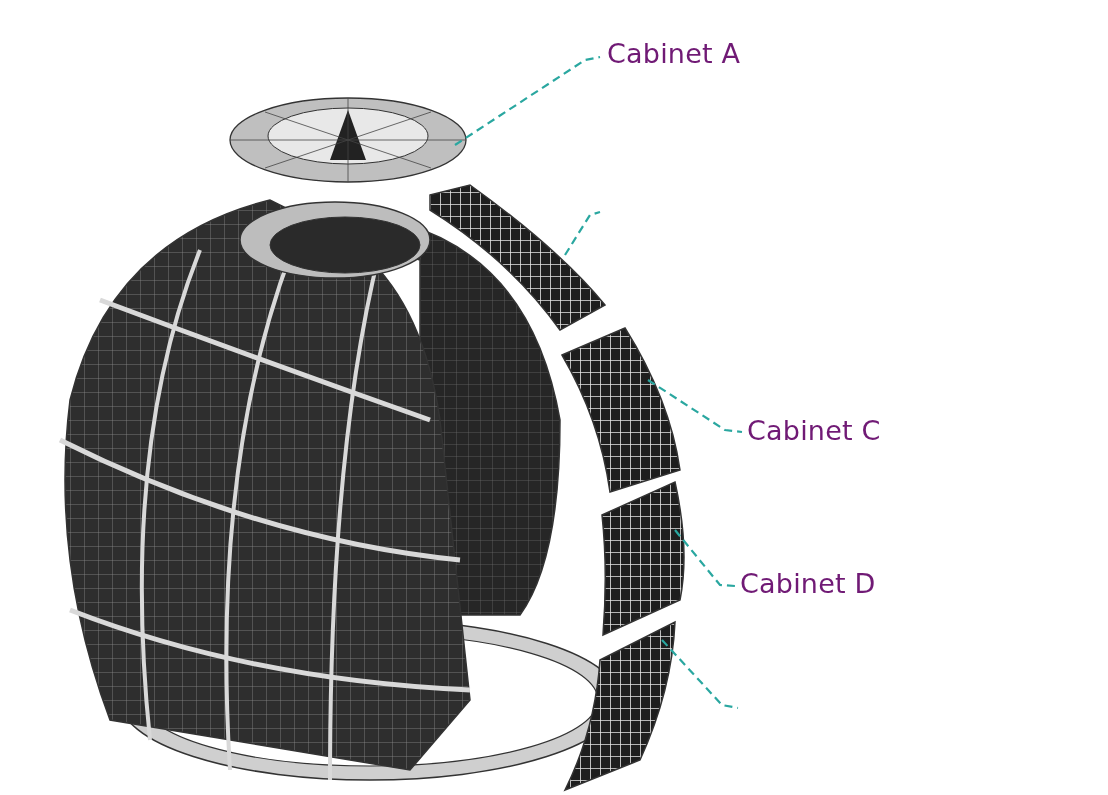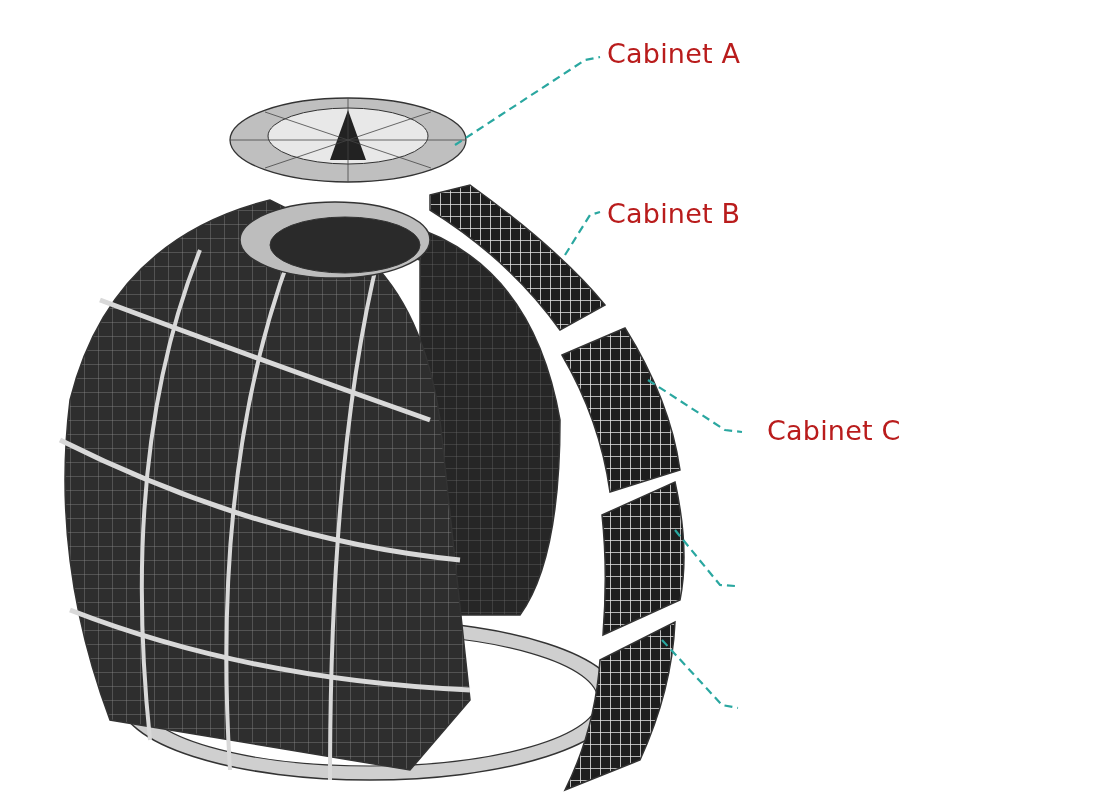"Cabinet A" .label { color: #b91c1c -> #701a75 }
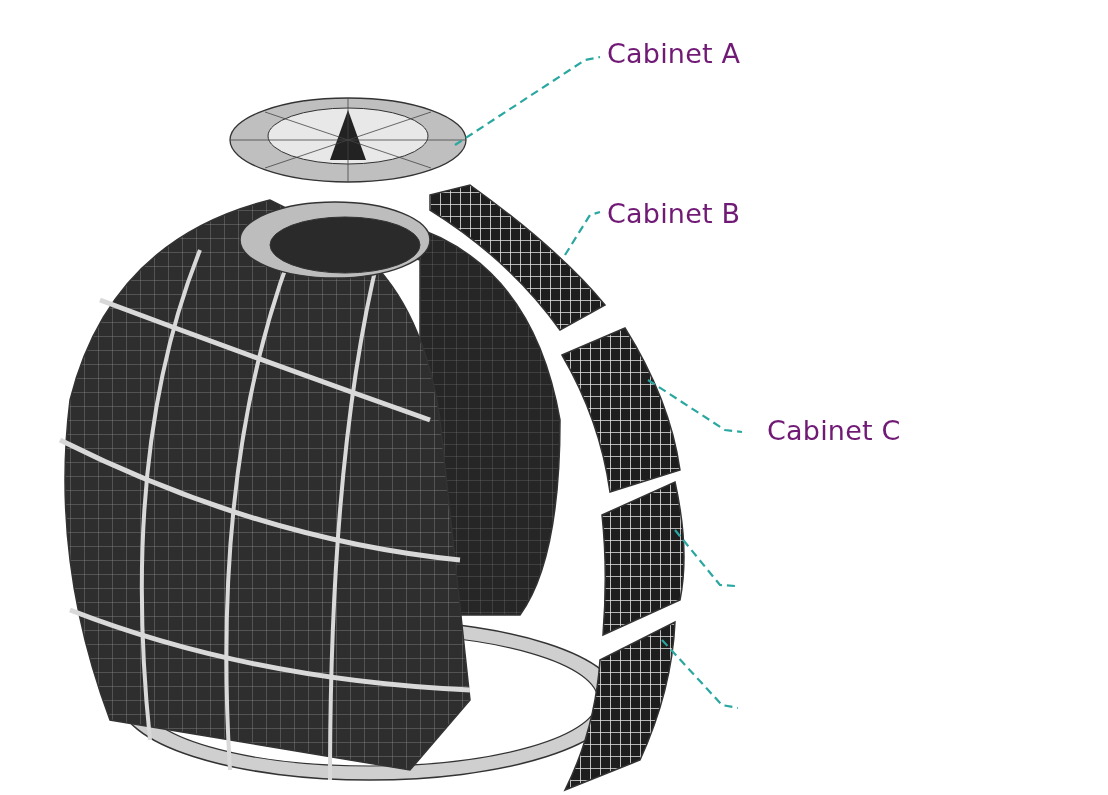"Cabinet B" div.label { html: <div>Cabinet B</div> -> none }
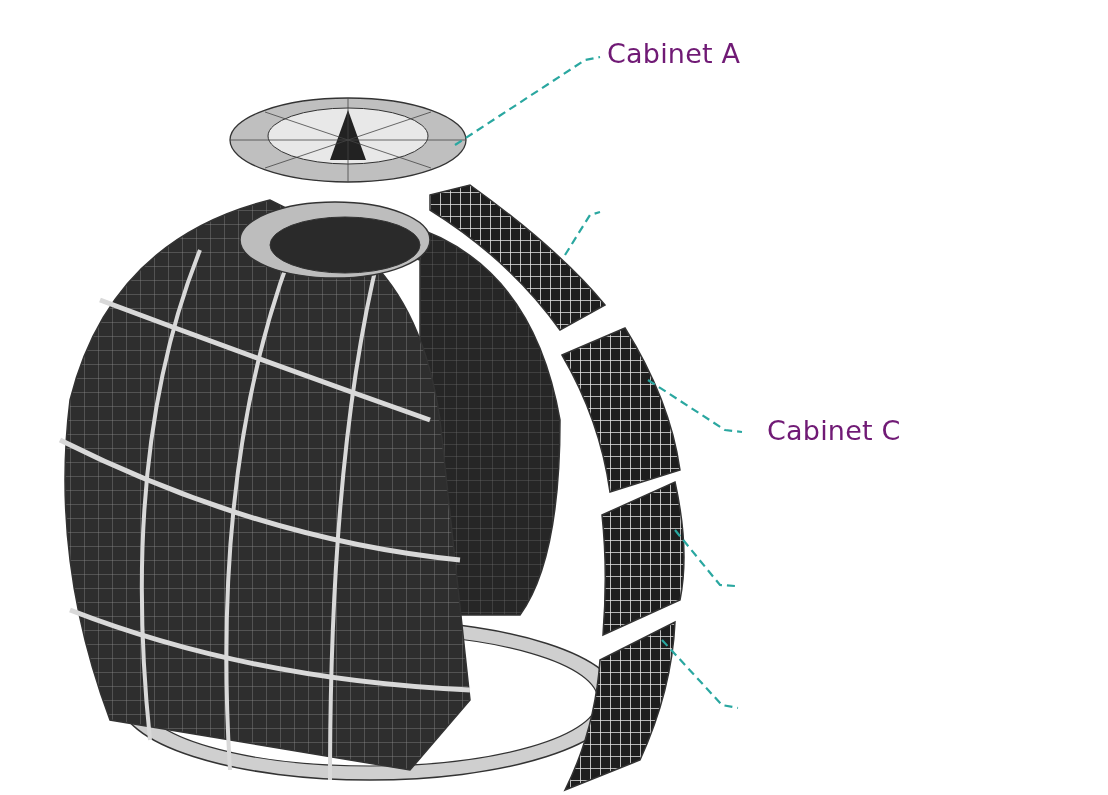"Cabinet C" div.label { margin-left: 20px -> none }
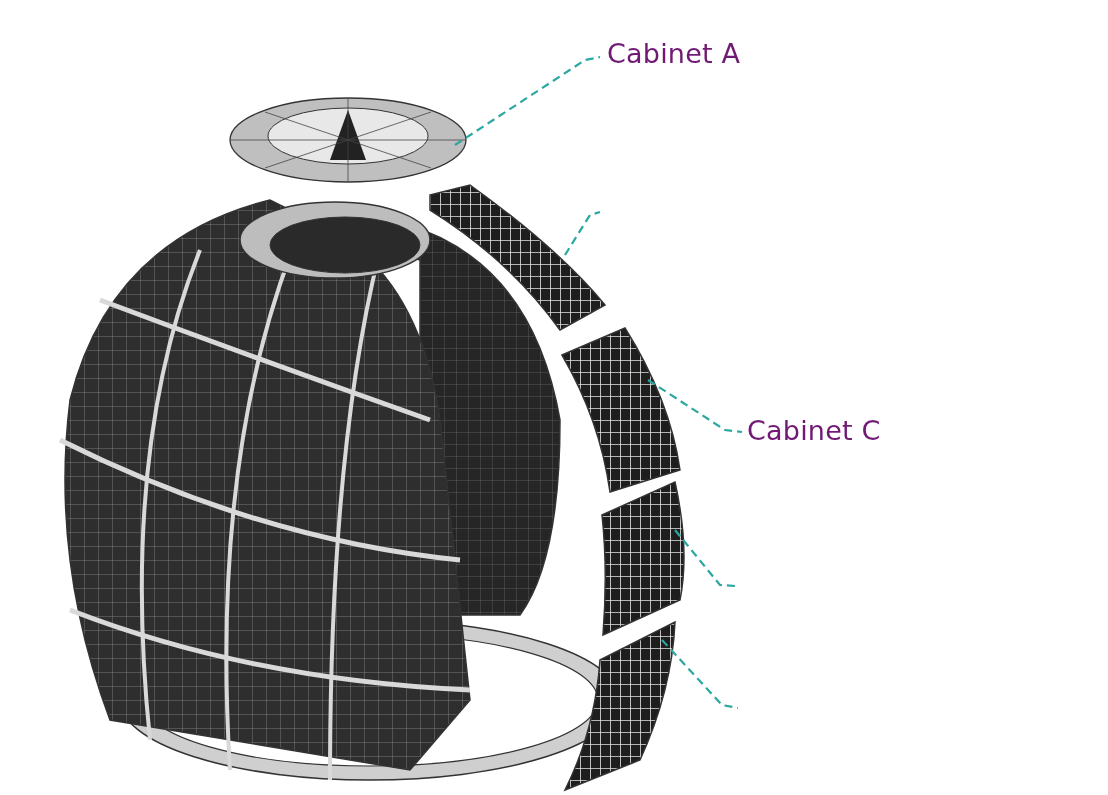"Cabinet D" div.label { html: none -> <div>Cabinet D</div> }
